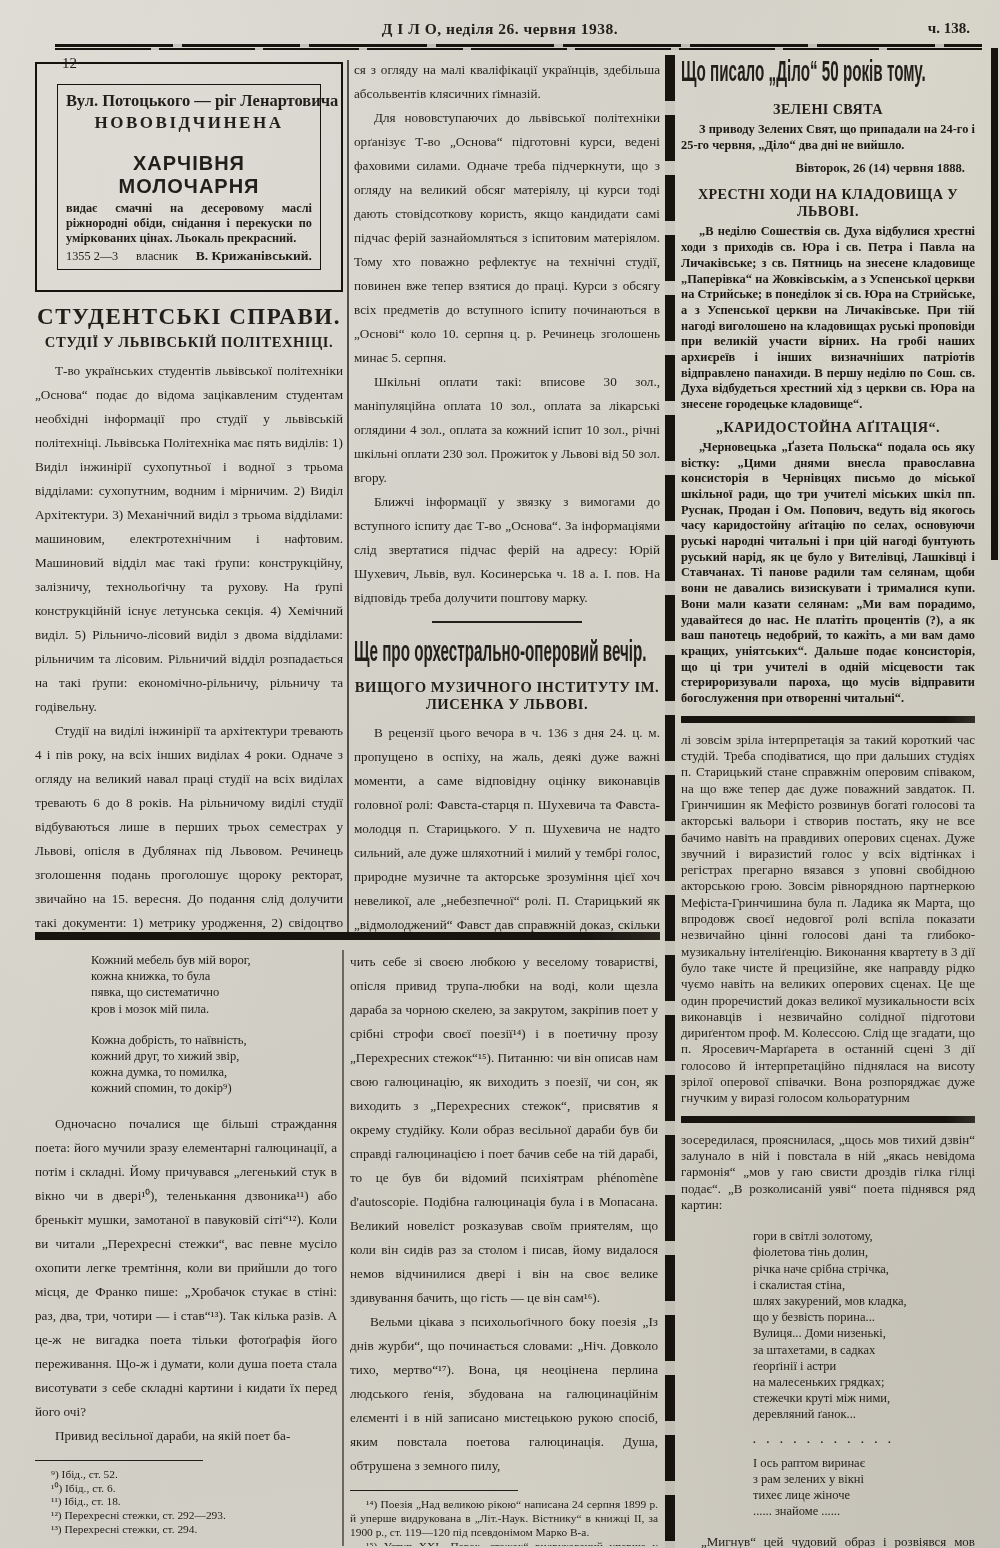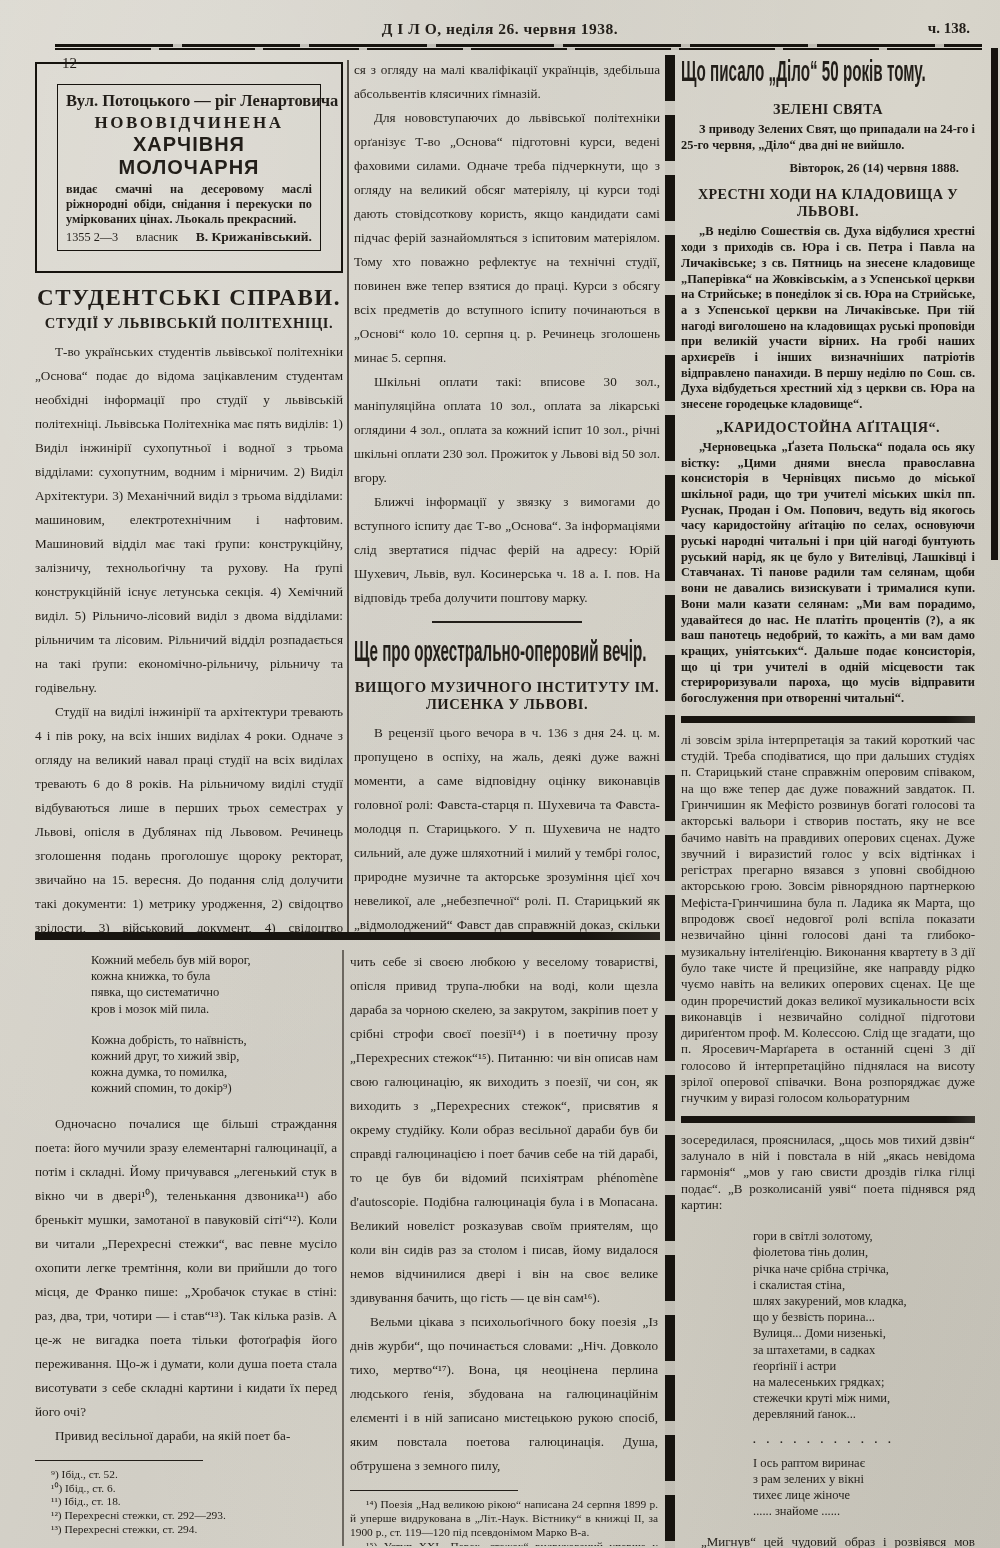"ХАРЧІВНЯ МОЛОЧАРНЯ" .ad-l3 { margin: 0 0 3px -> 19px 0 3px }
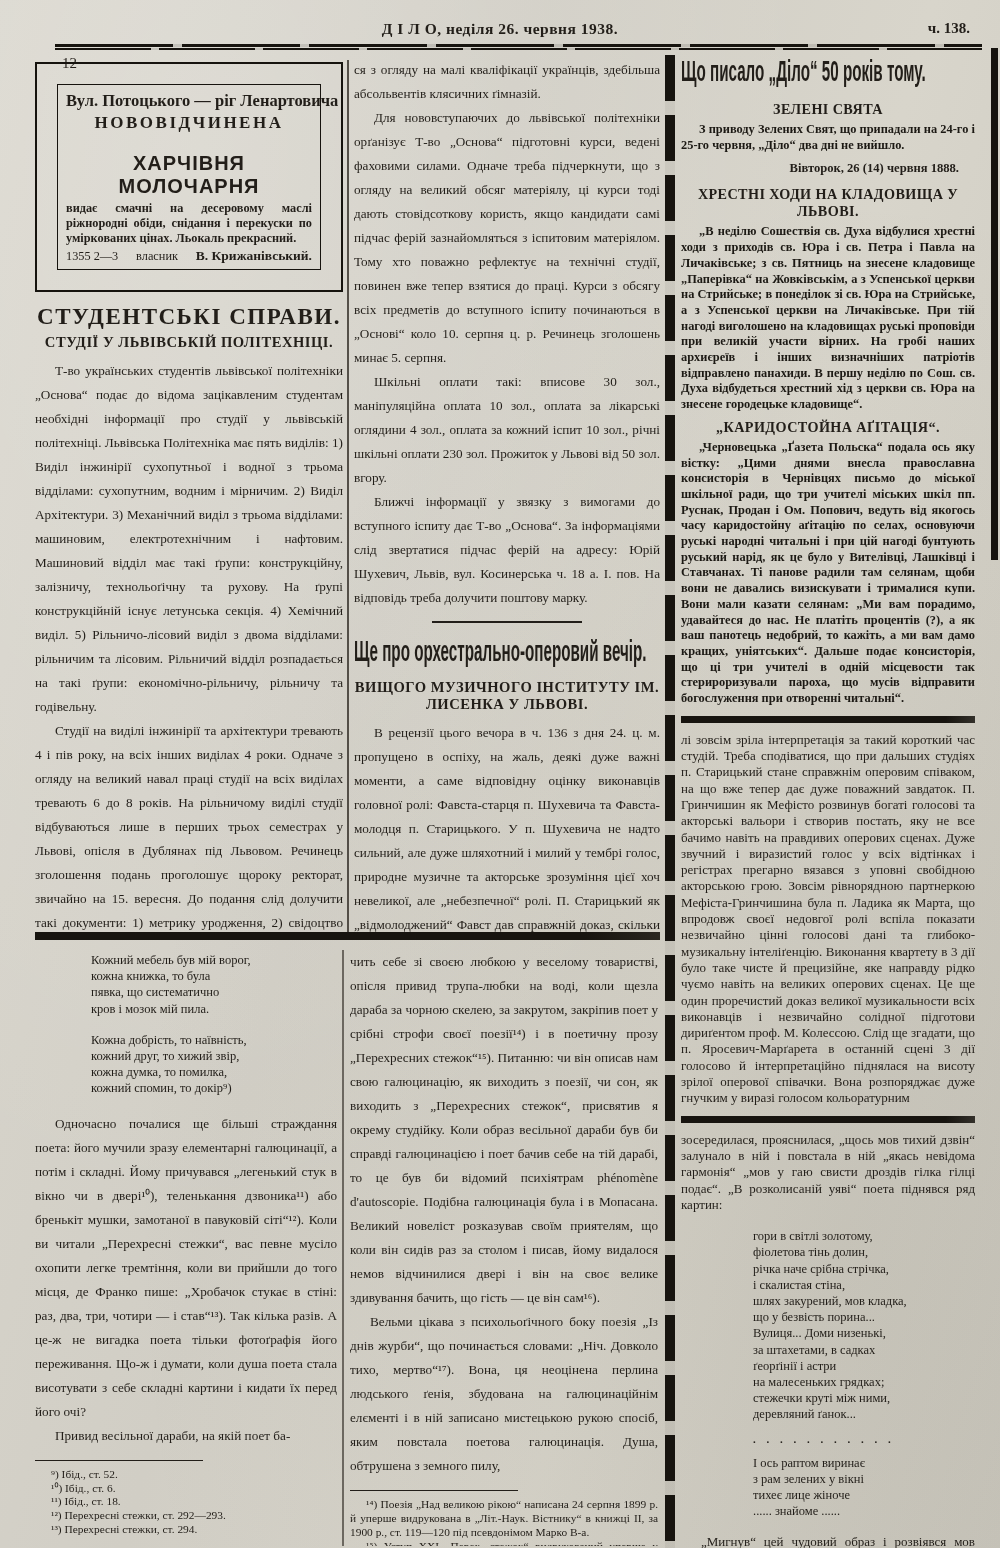"Вівторок, 26 (14) червня 1888." .dateline { margin: 8px 16px 10px 0 -> 8px 10px 10px 0 }
